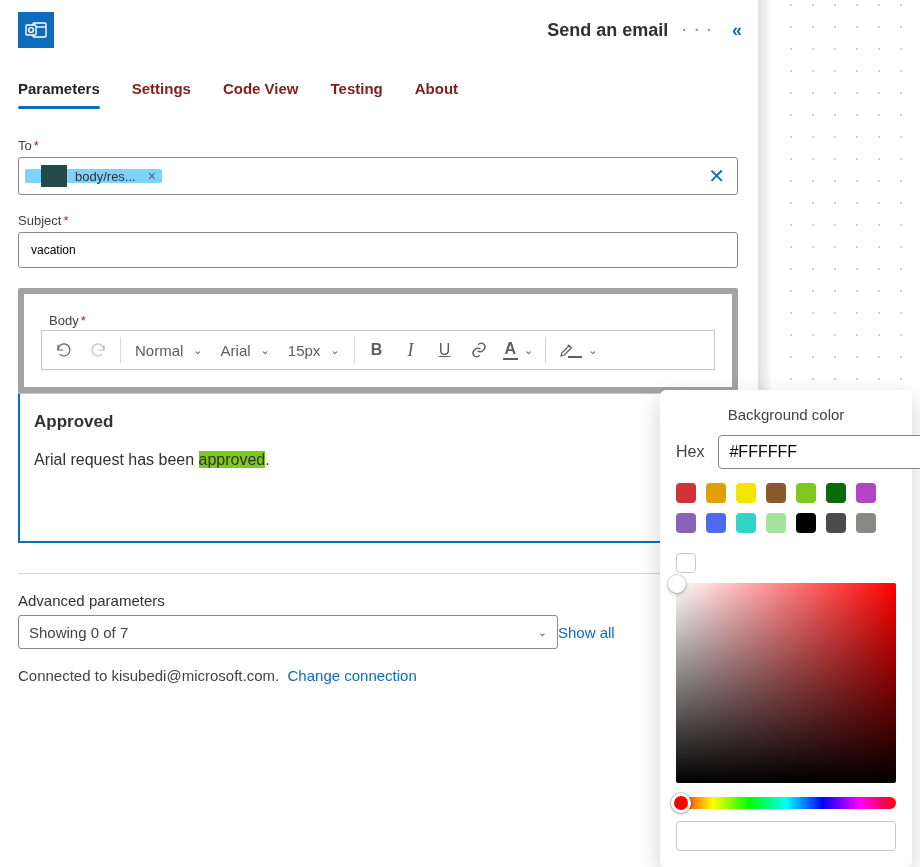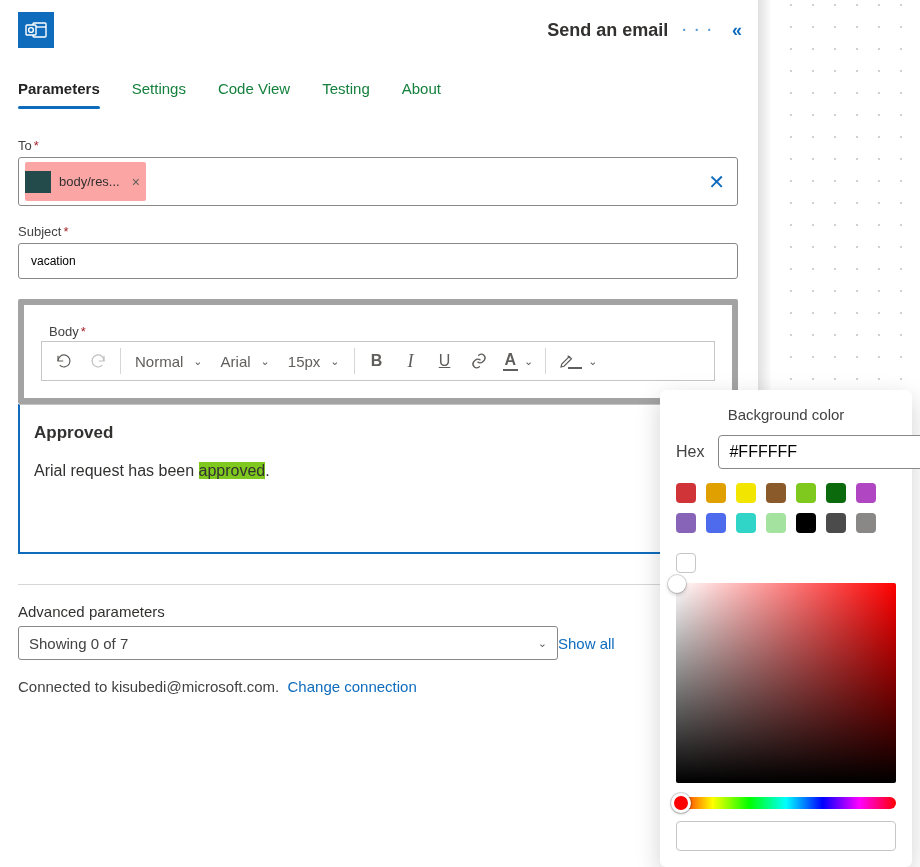"Settings" .tab { color: #15803d -> #7f1d1d; font-weight: none -> bold }
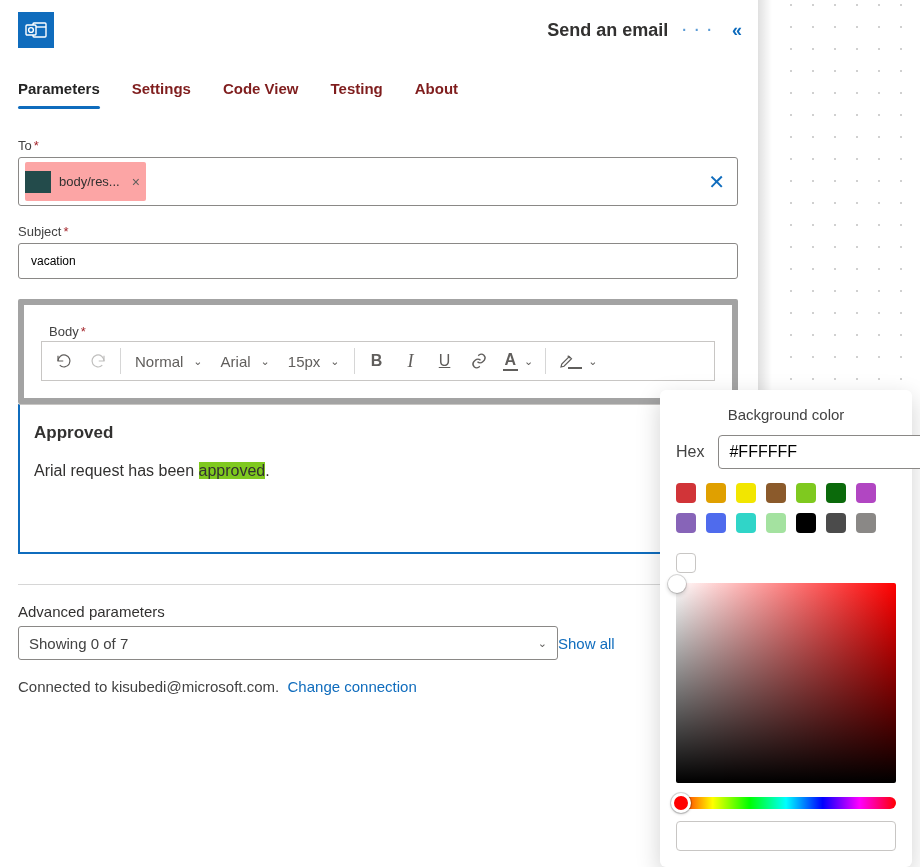"body/res..." .token { background: #fca5a5 -> #7dd3fc; height: 39px -> 14px; padding: 0 6px 0 0 -> 0 6px 0 16px }
